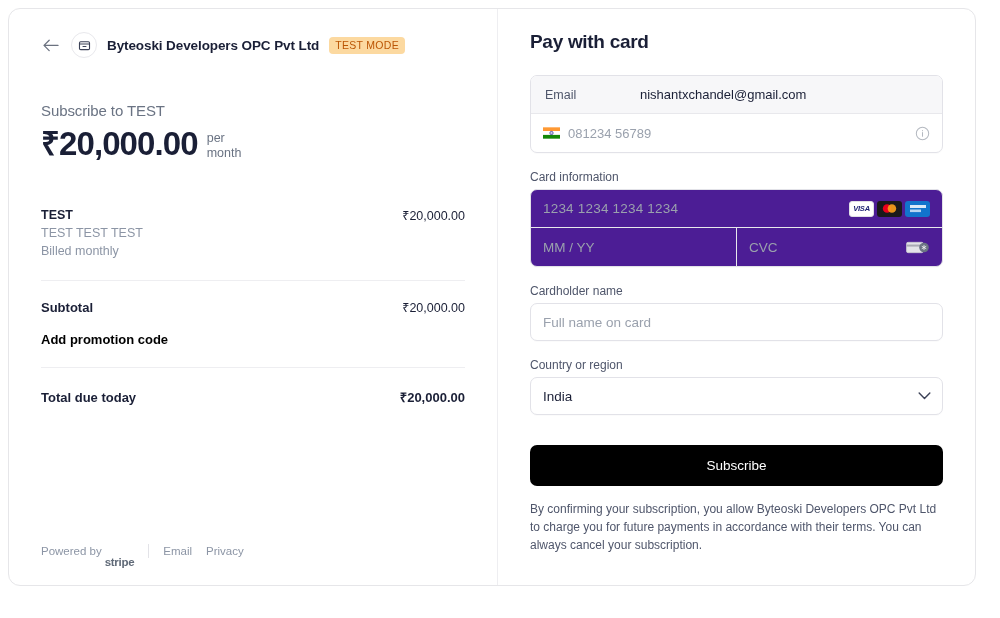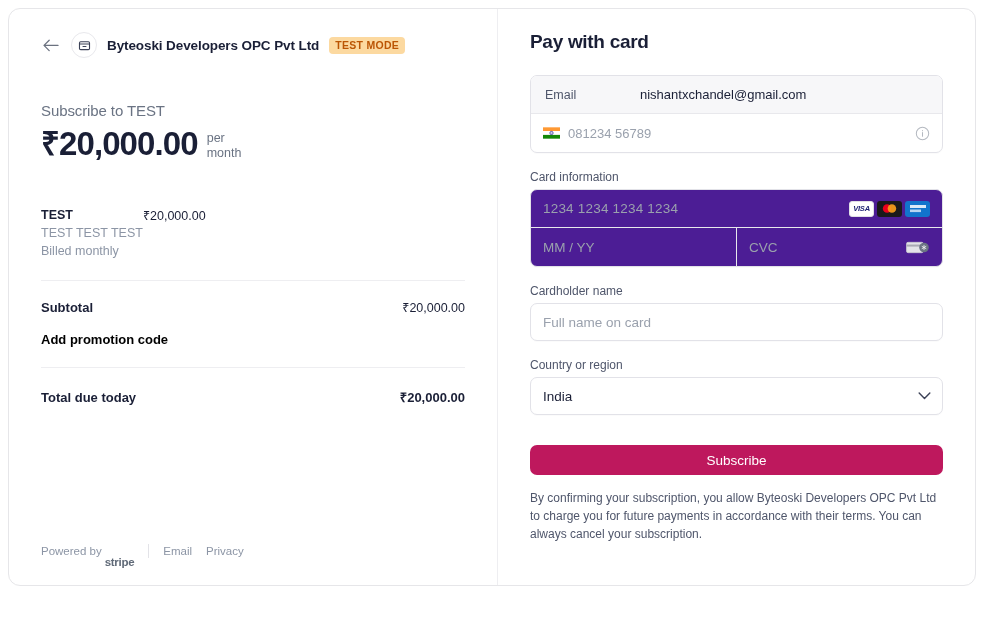"TEST MODE" .test-badge { font-weight: bold -> normal }
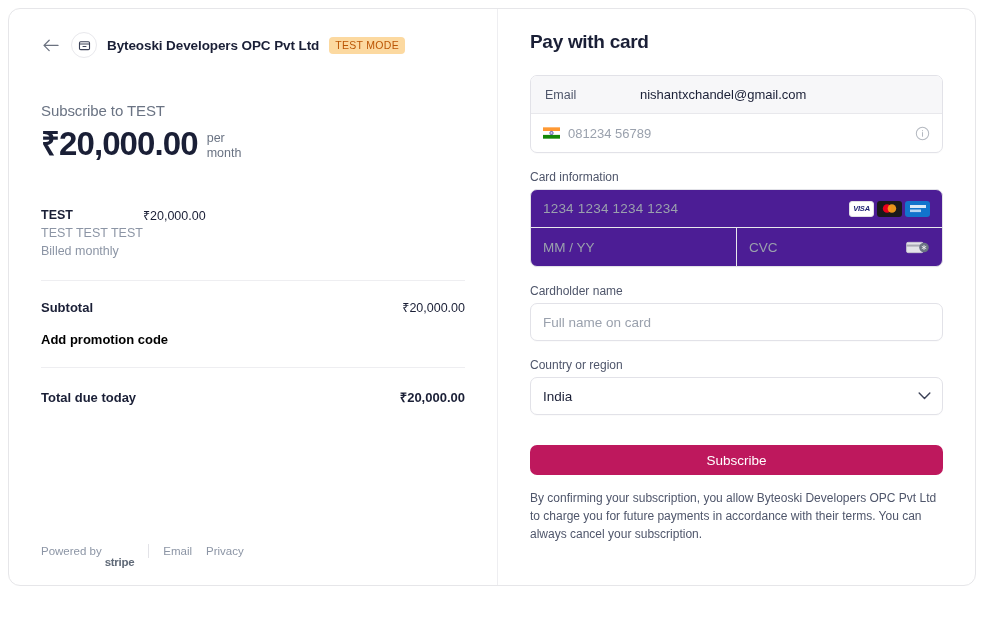"TEST" .line-item { justify-content: none -> space-between }
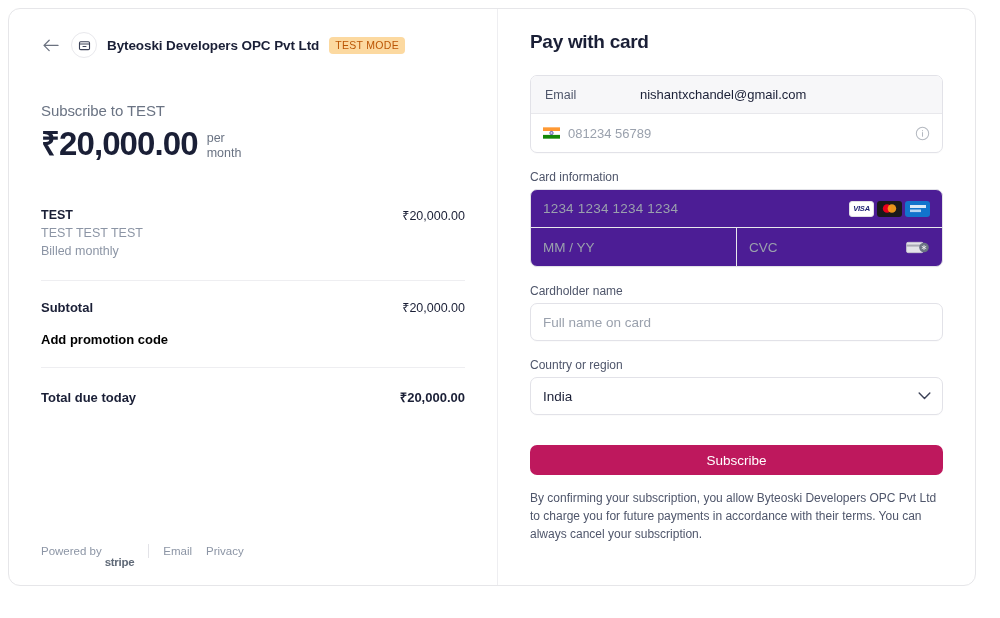"Subscribe" .subscribe-btn { background: #be185d -> #000000; height: 30px -> 41px }
